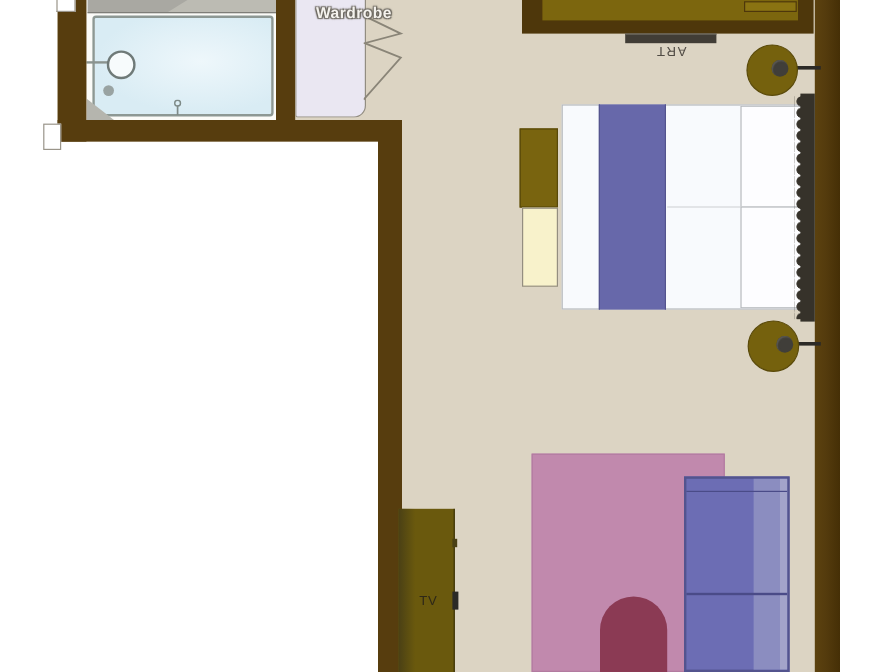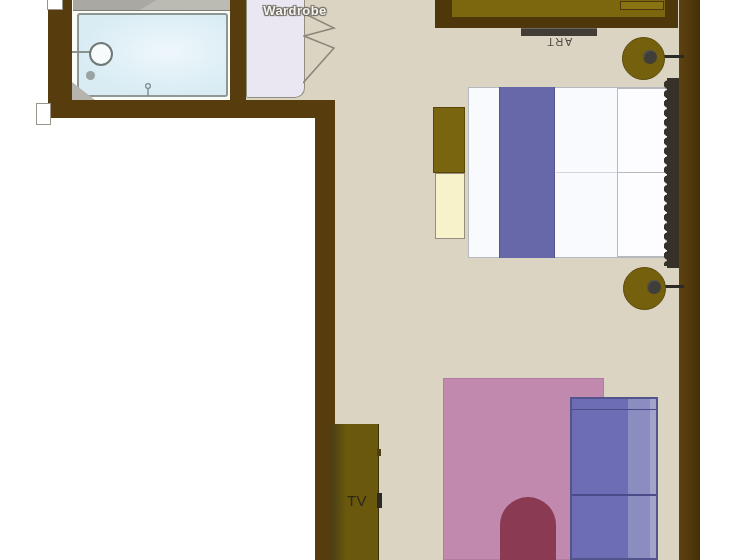"TV" .tv-label { font-size: 15px -> 11px }
